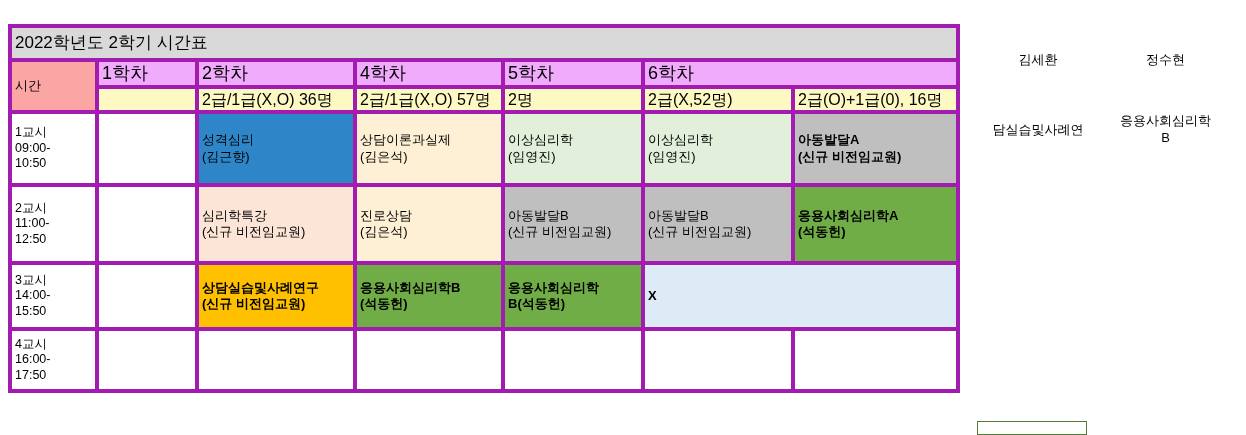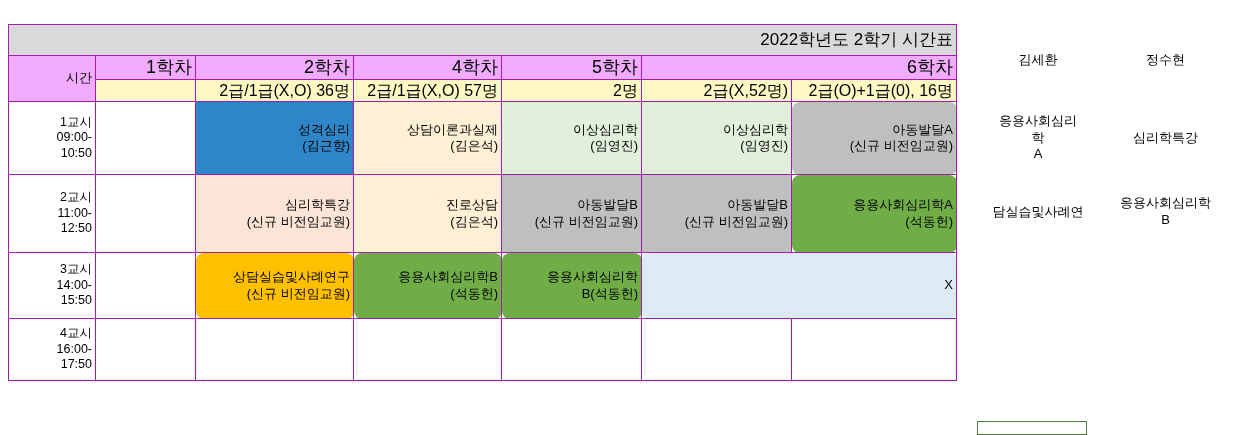"2022학년도 2학기 시간표" table.timetable td, table.timetable th { border: 1px solid #a21caf -> 4px solid #a21caf; text-align: right -> left }
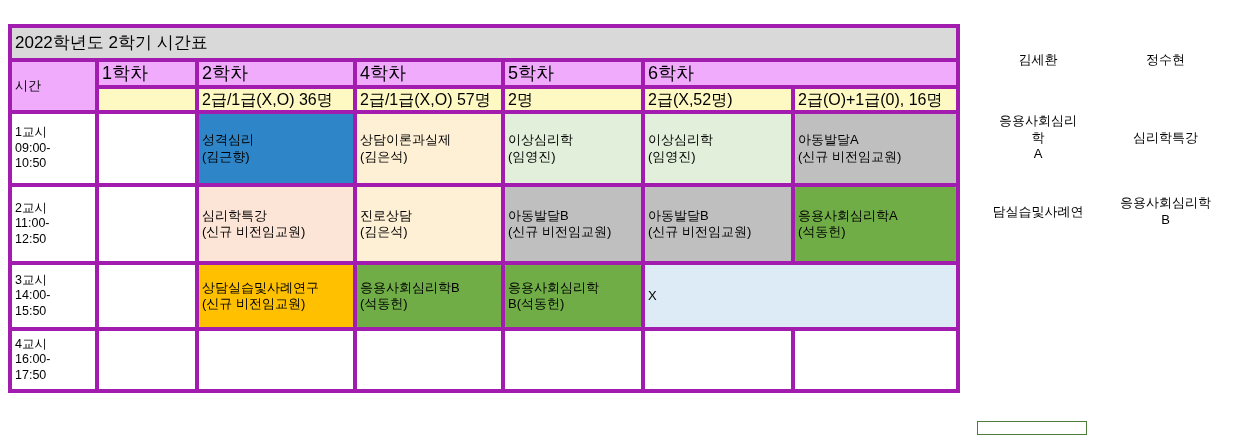"시간" .hdr-time { background: #f0abfc -> #fca5a5 }
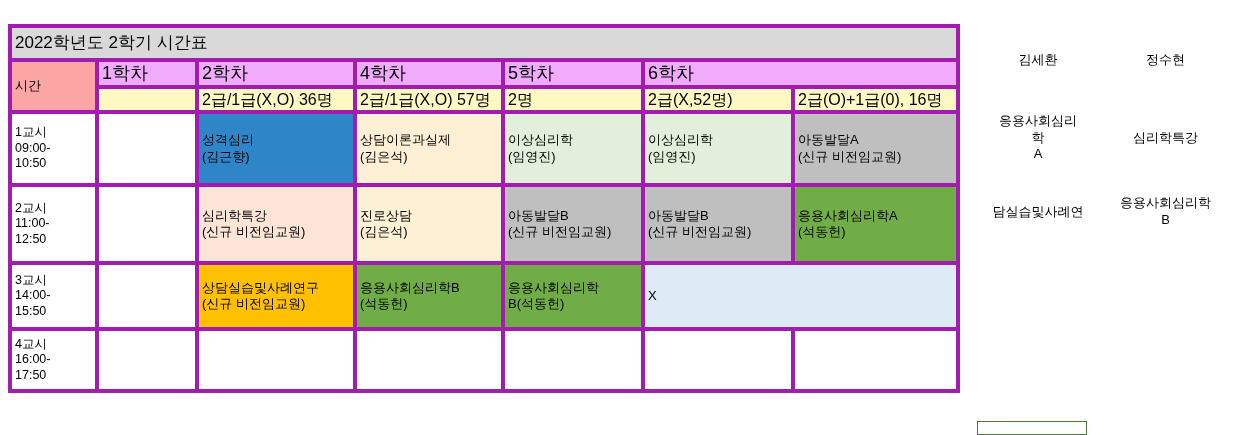"응용사회심리" tr { html: <tr> <td>응용사회심리<br>학<br>A</td> <td>심리학특강</td> </tr> -> none }
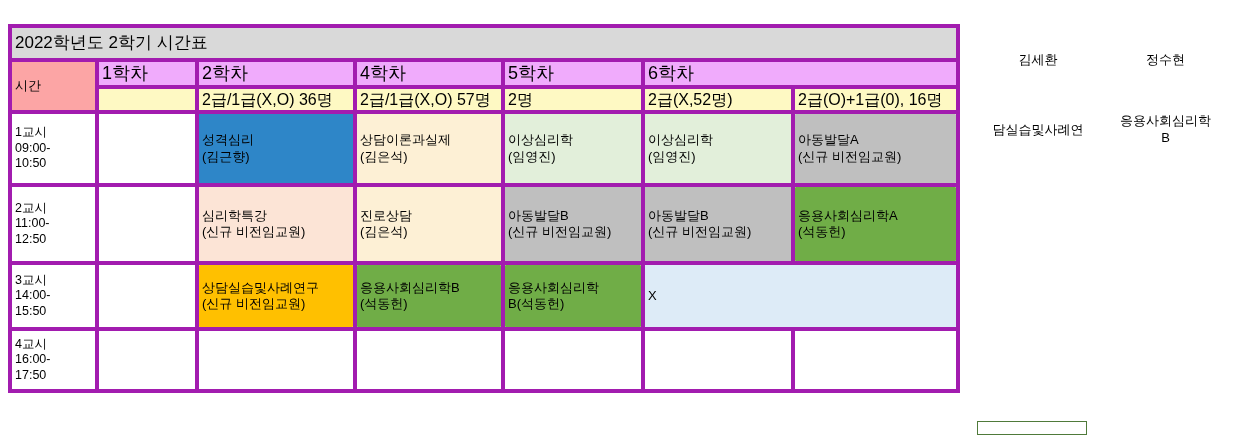"아동발달A" .cell.bold { font-weight: normal -> bold }
